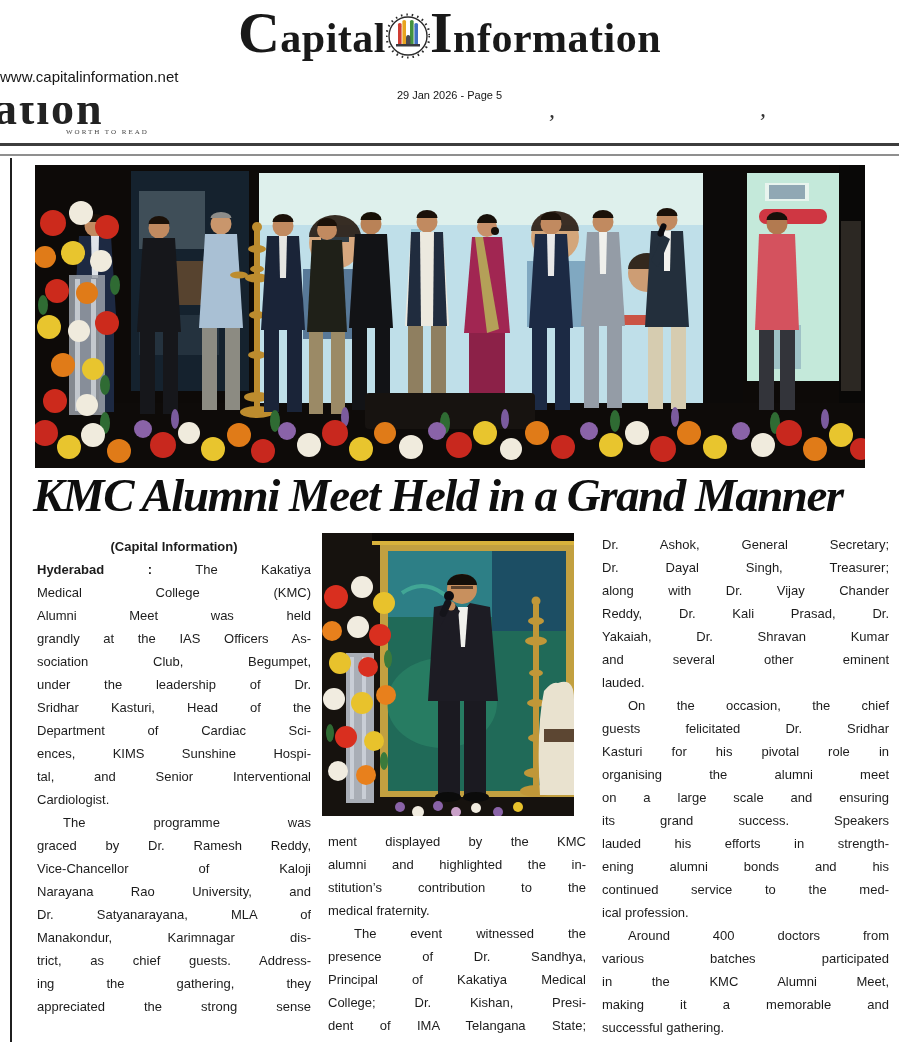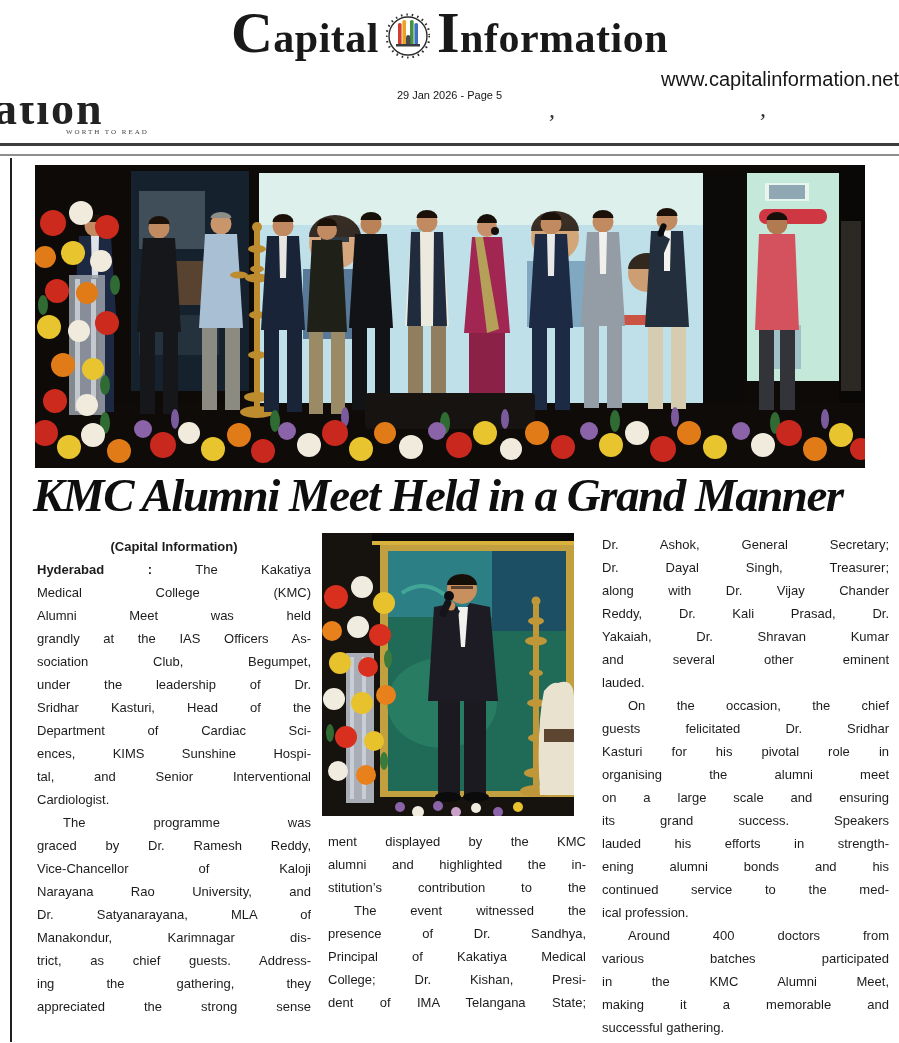"Capital" .brand { gap: 7px -> none }
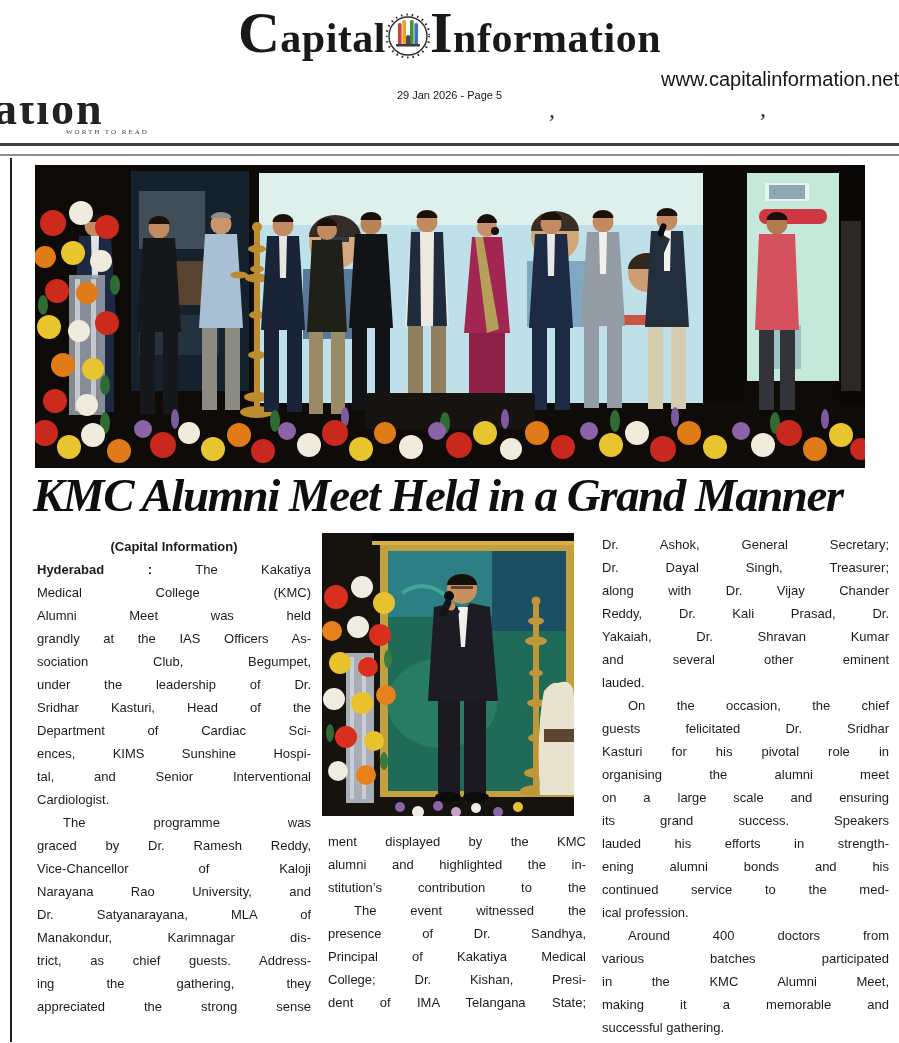"www.capitalinformation.net" .site { font-size: 20px -> 15px; text-align: right -> left }
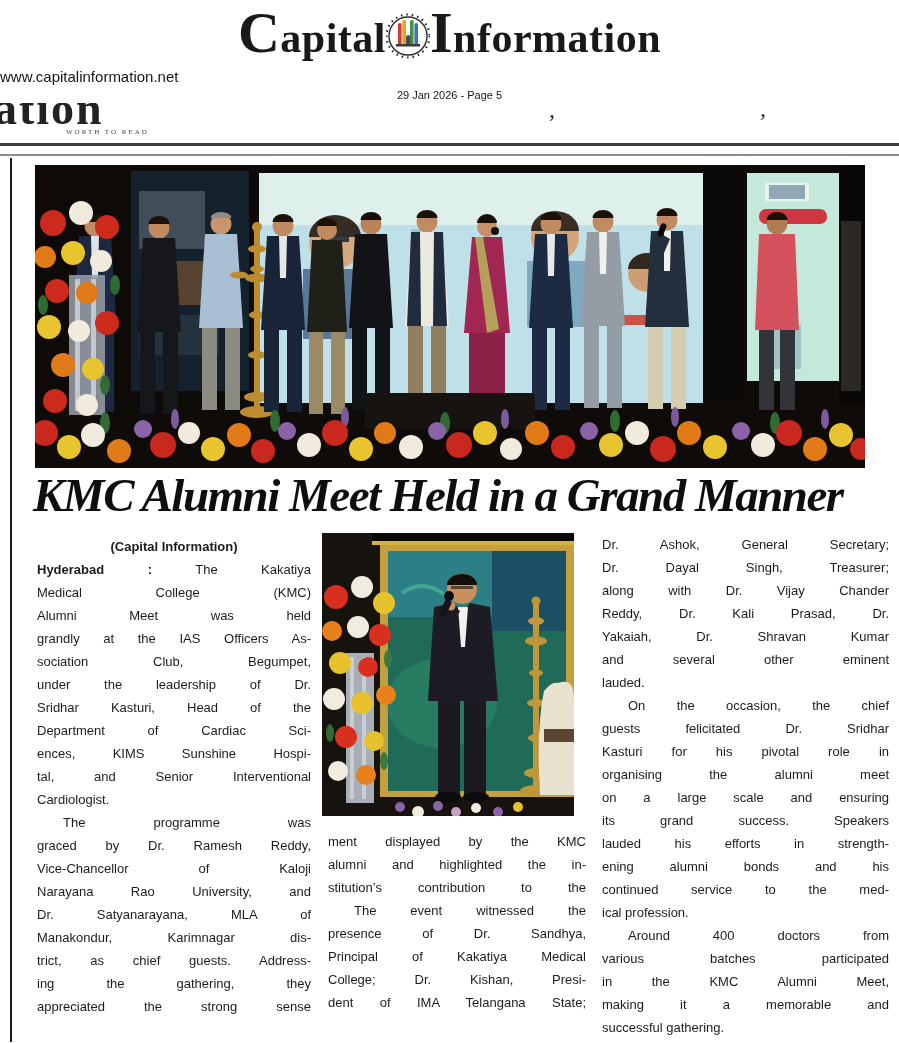"medical fraternity." div.line { html: none -> <div>medical fraternity.</div> }
